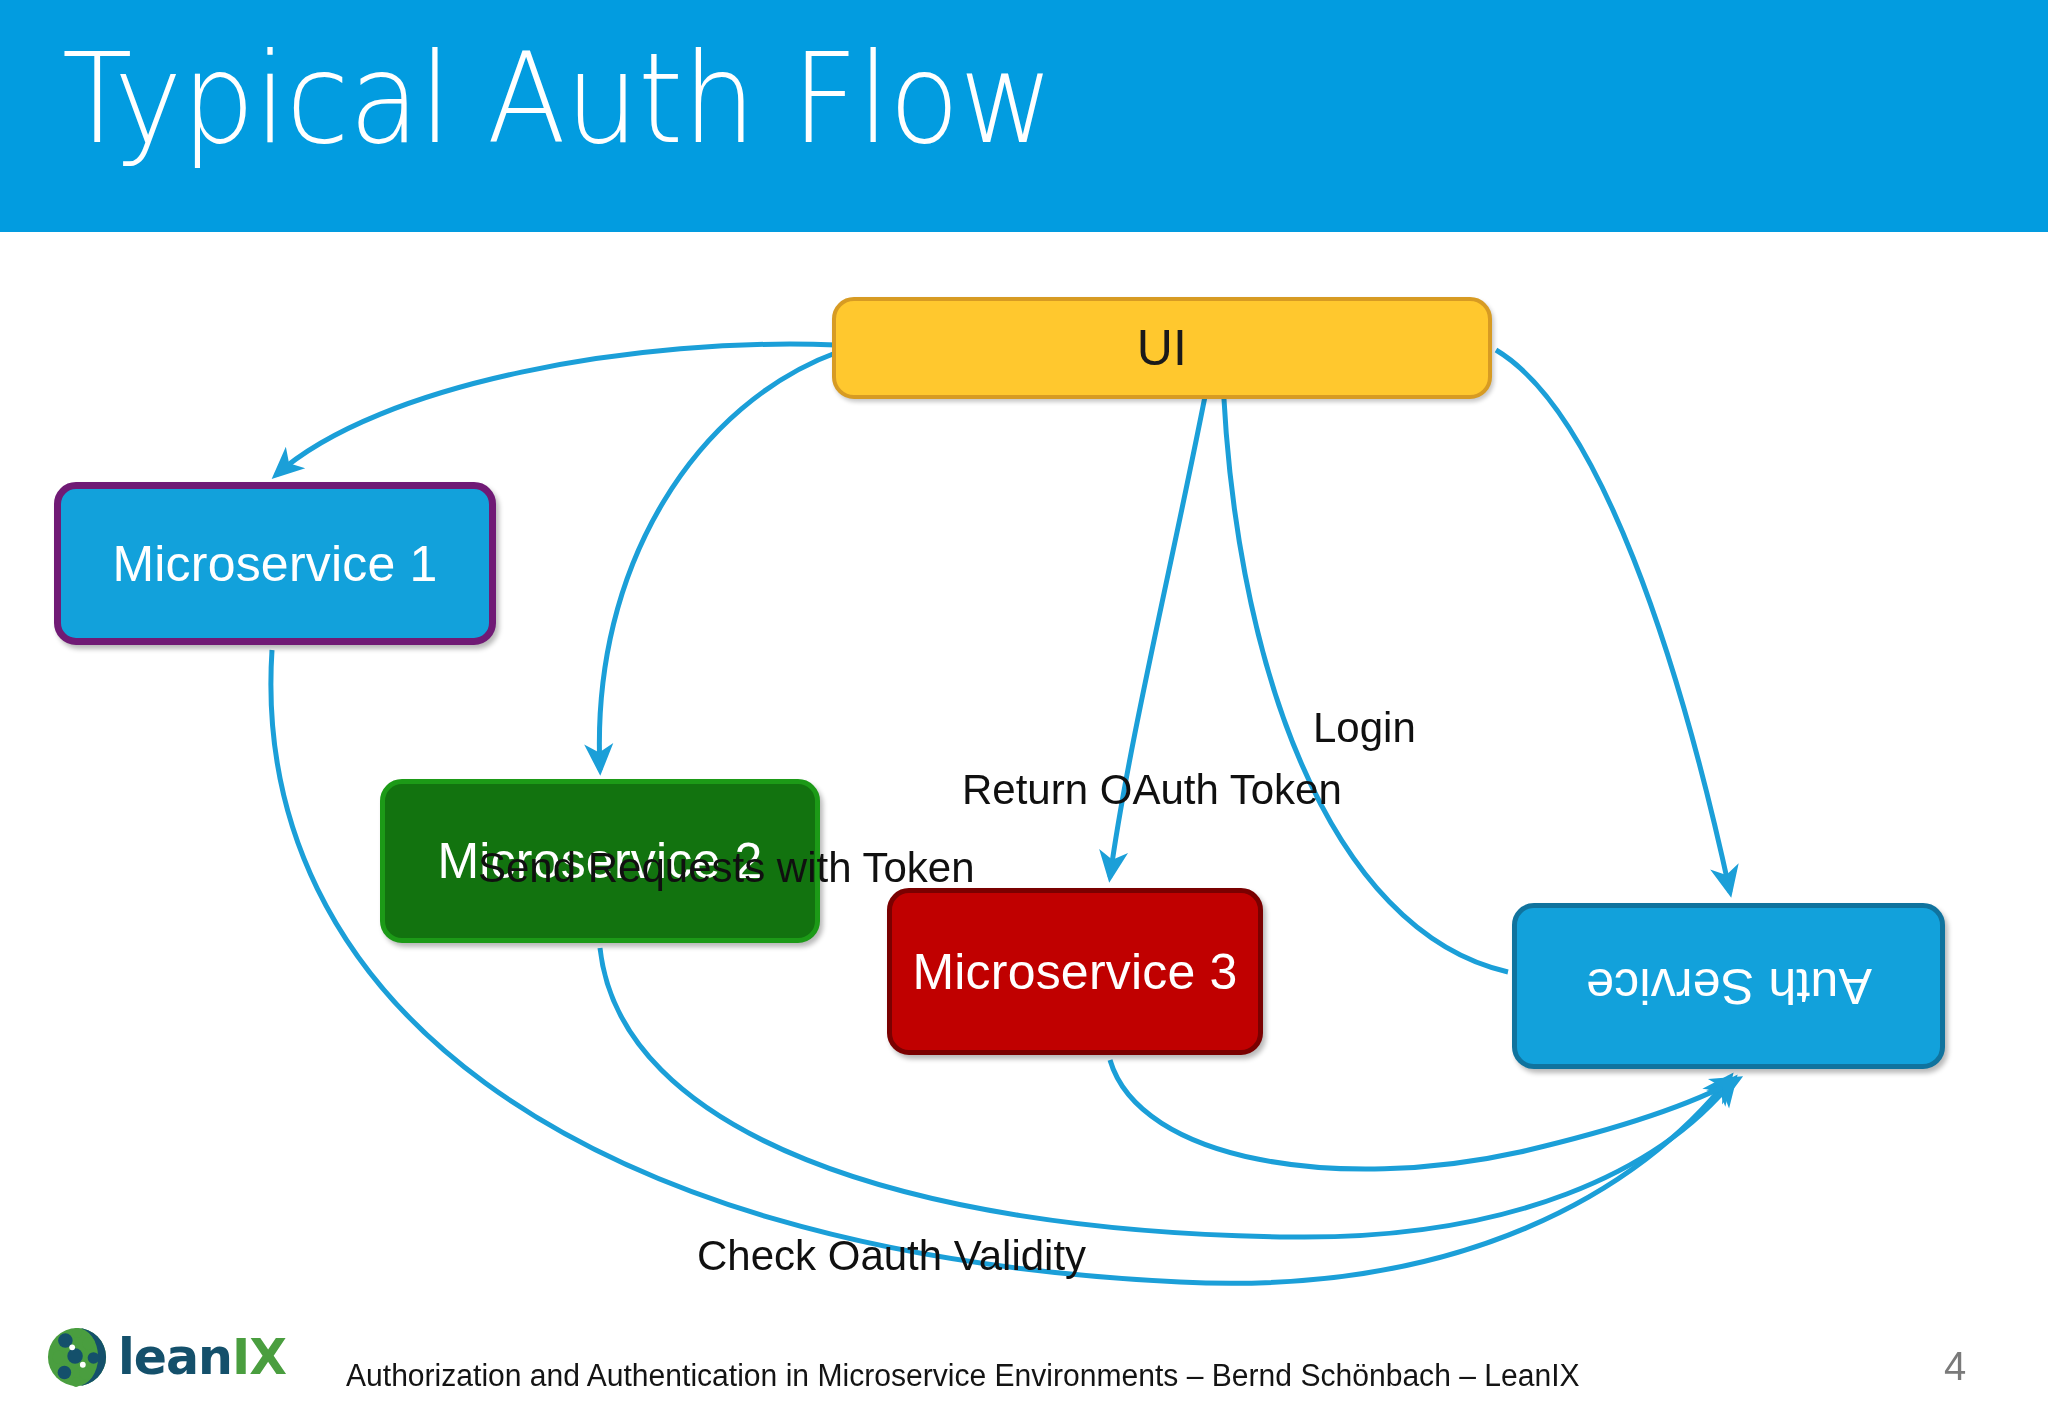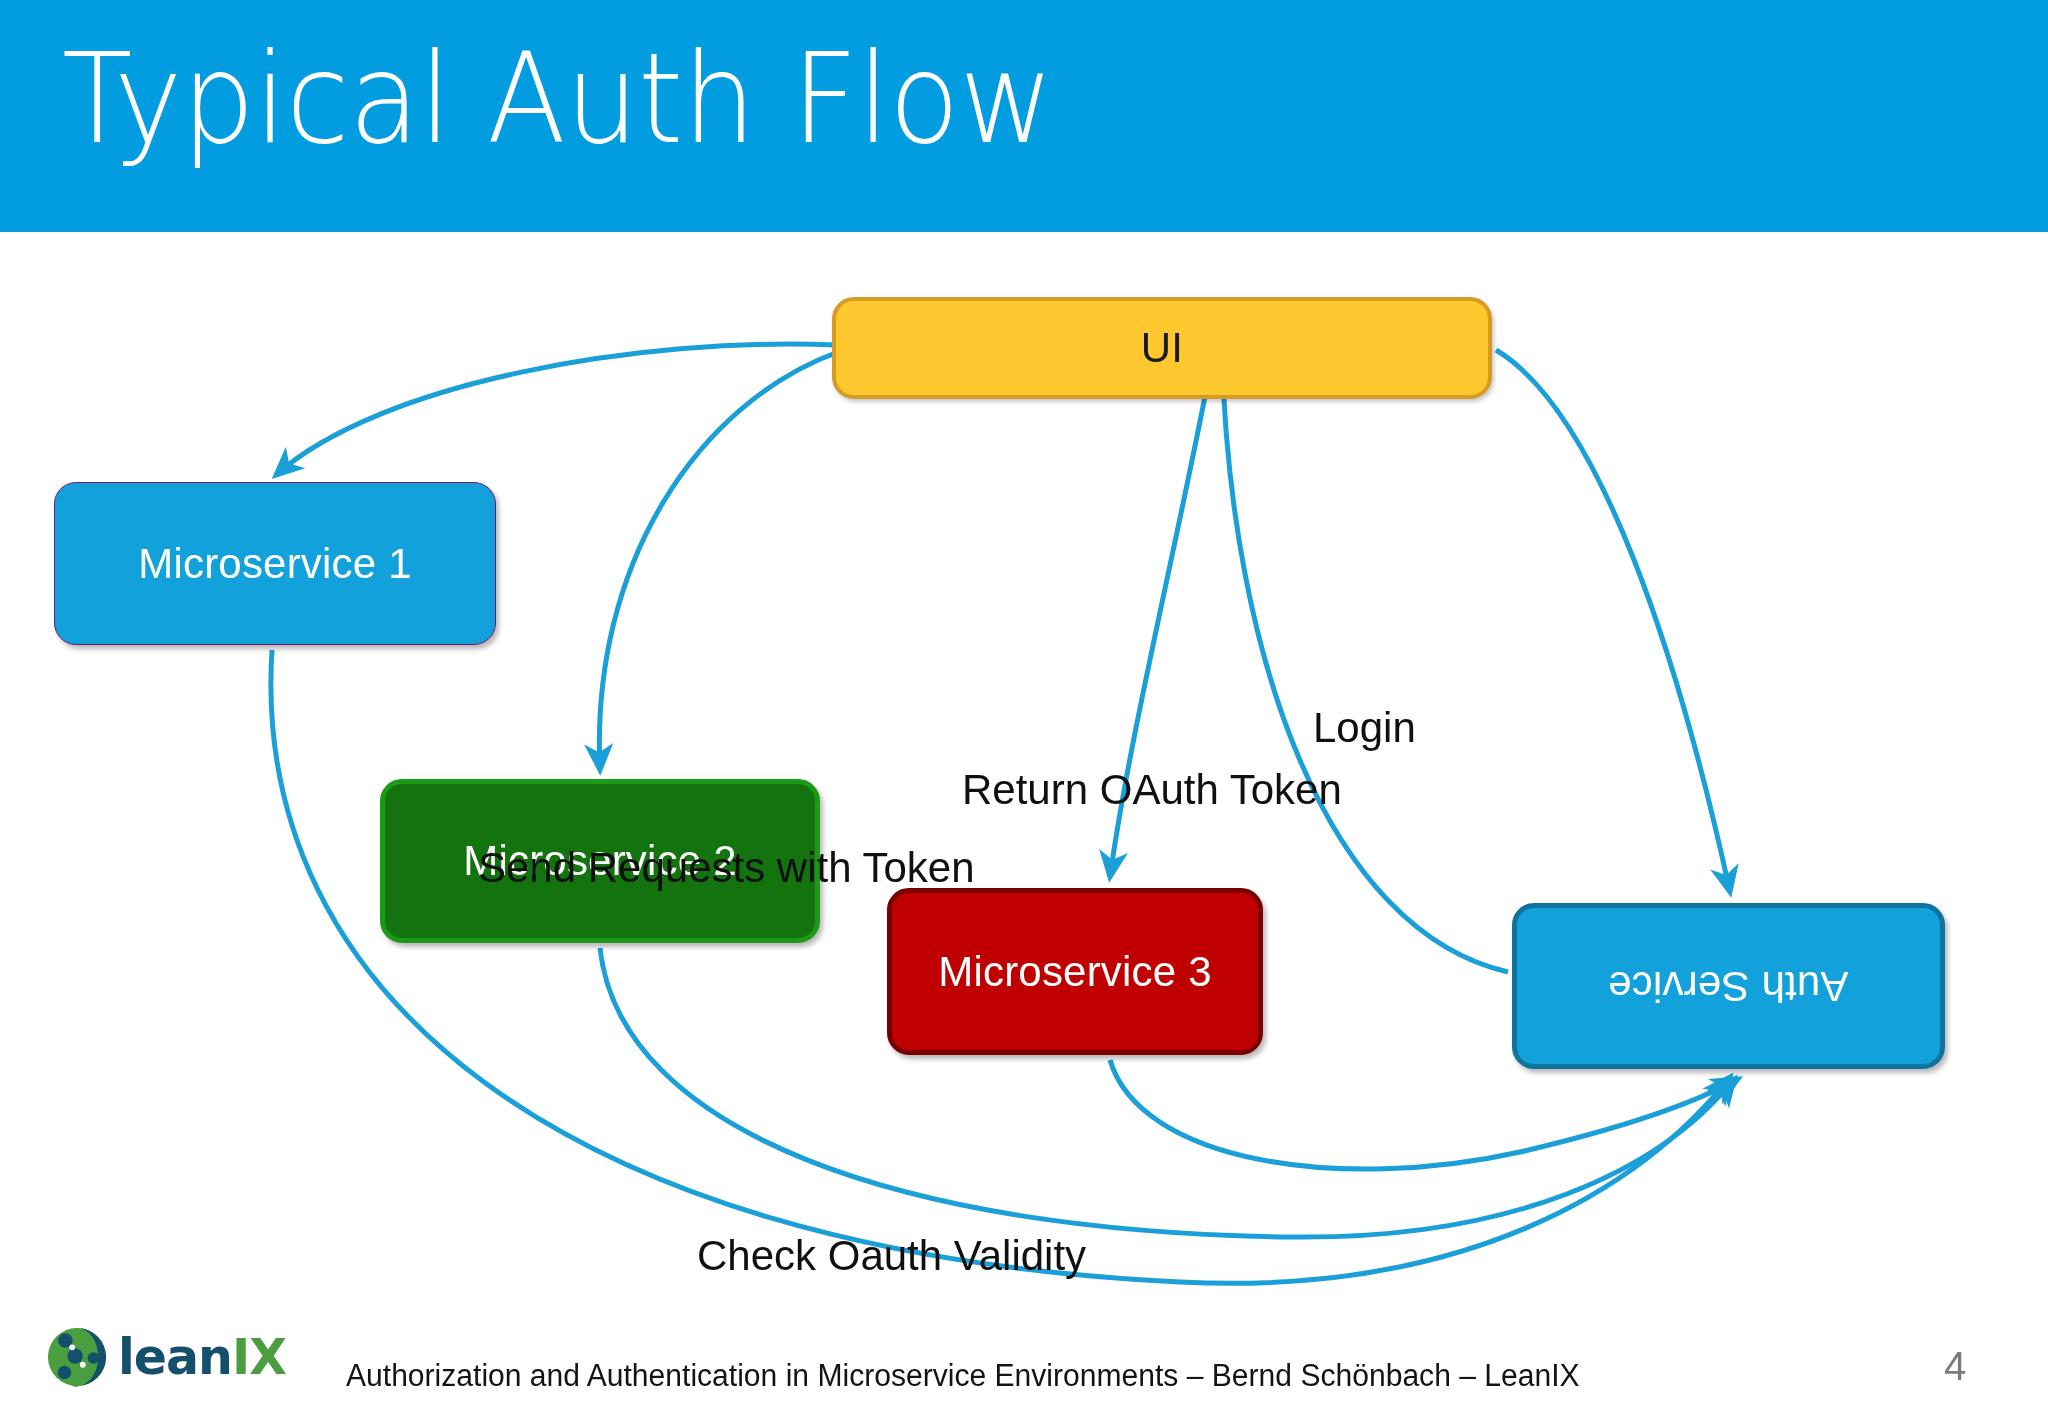"UI" .node { font-size: 42px -> 50px }
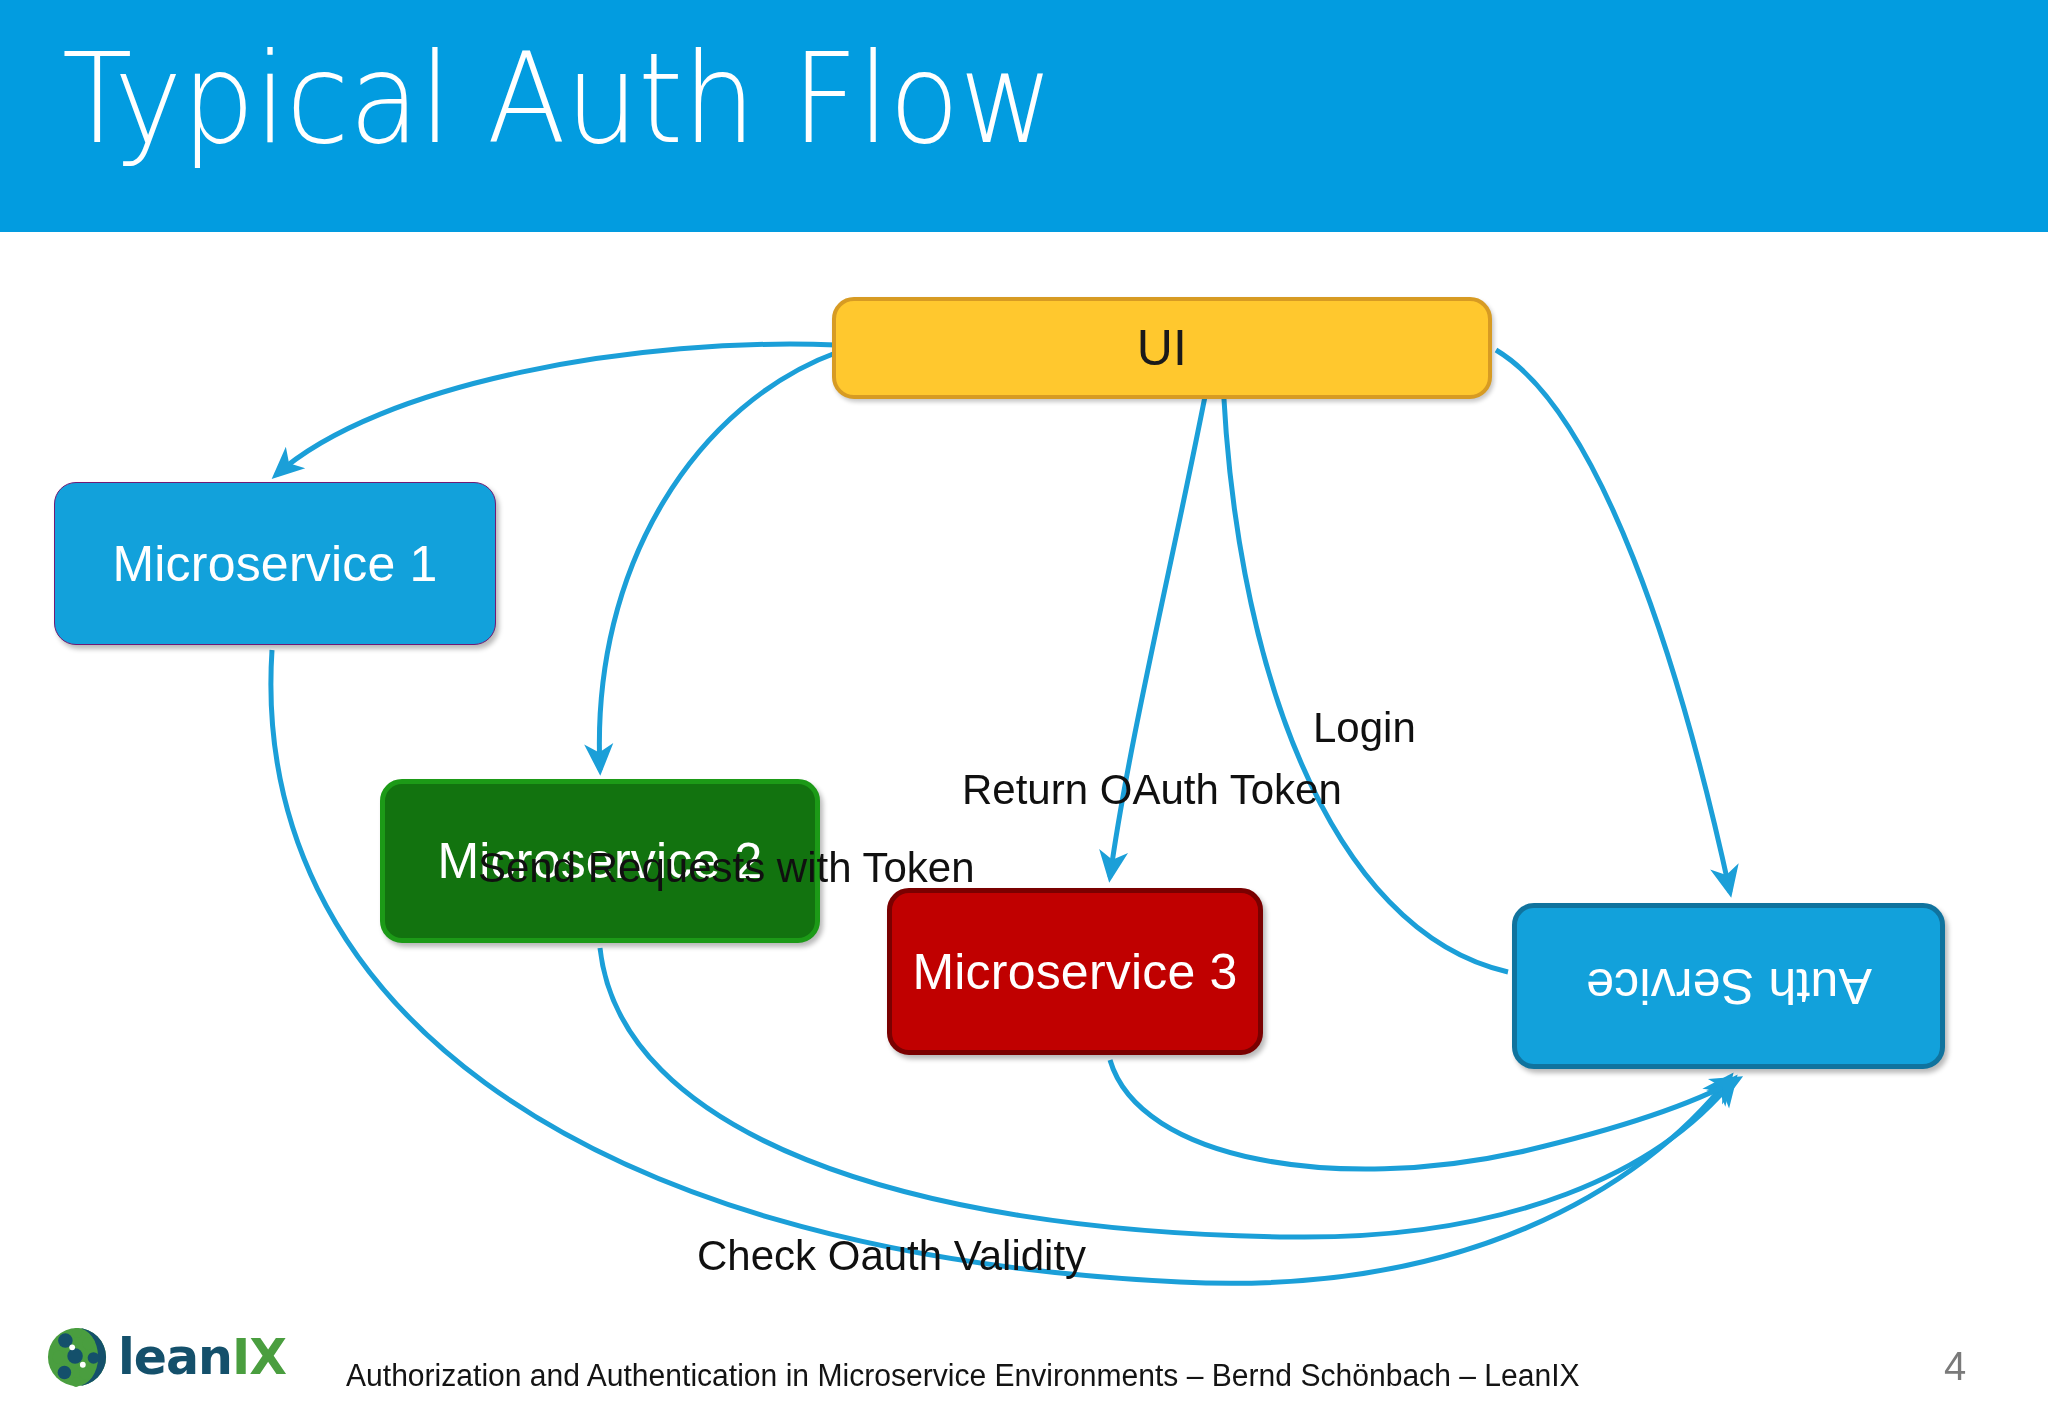"Microservice 1" .node-ms1 { border: 1px solid #701a75 -> 7px solid #701a75 }
